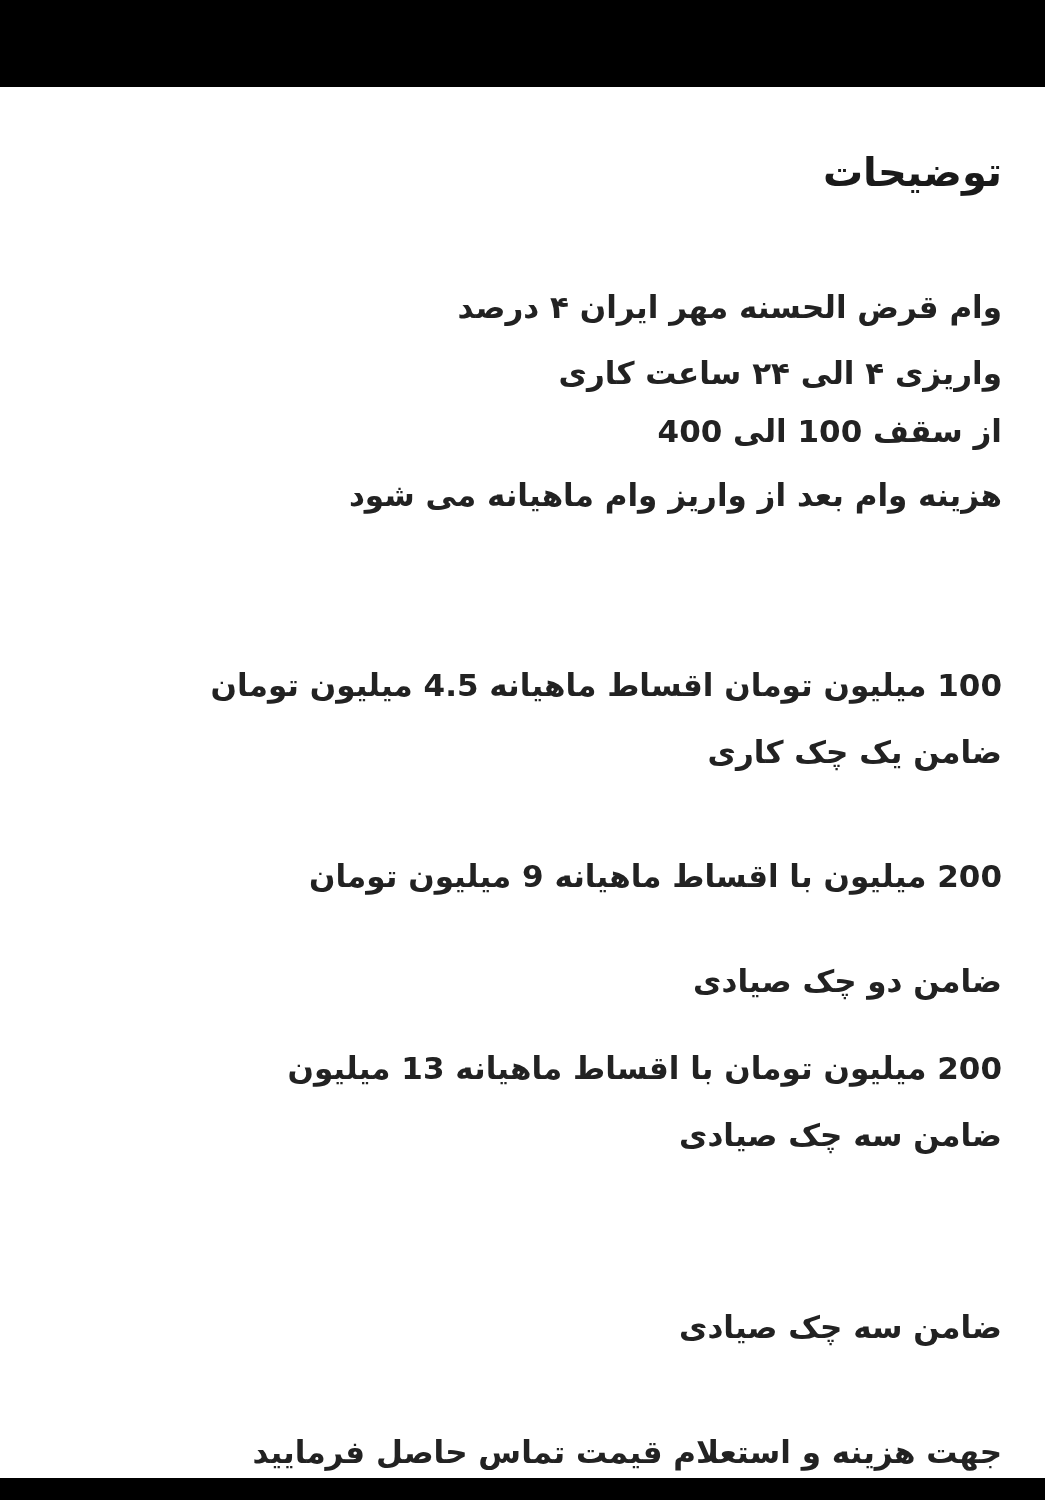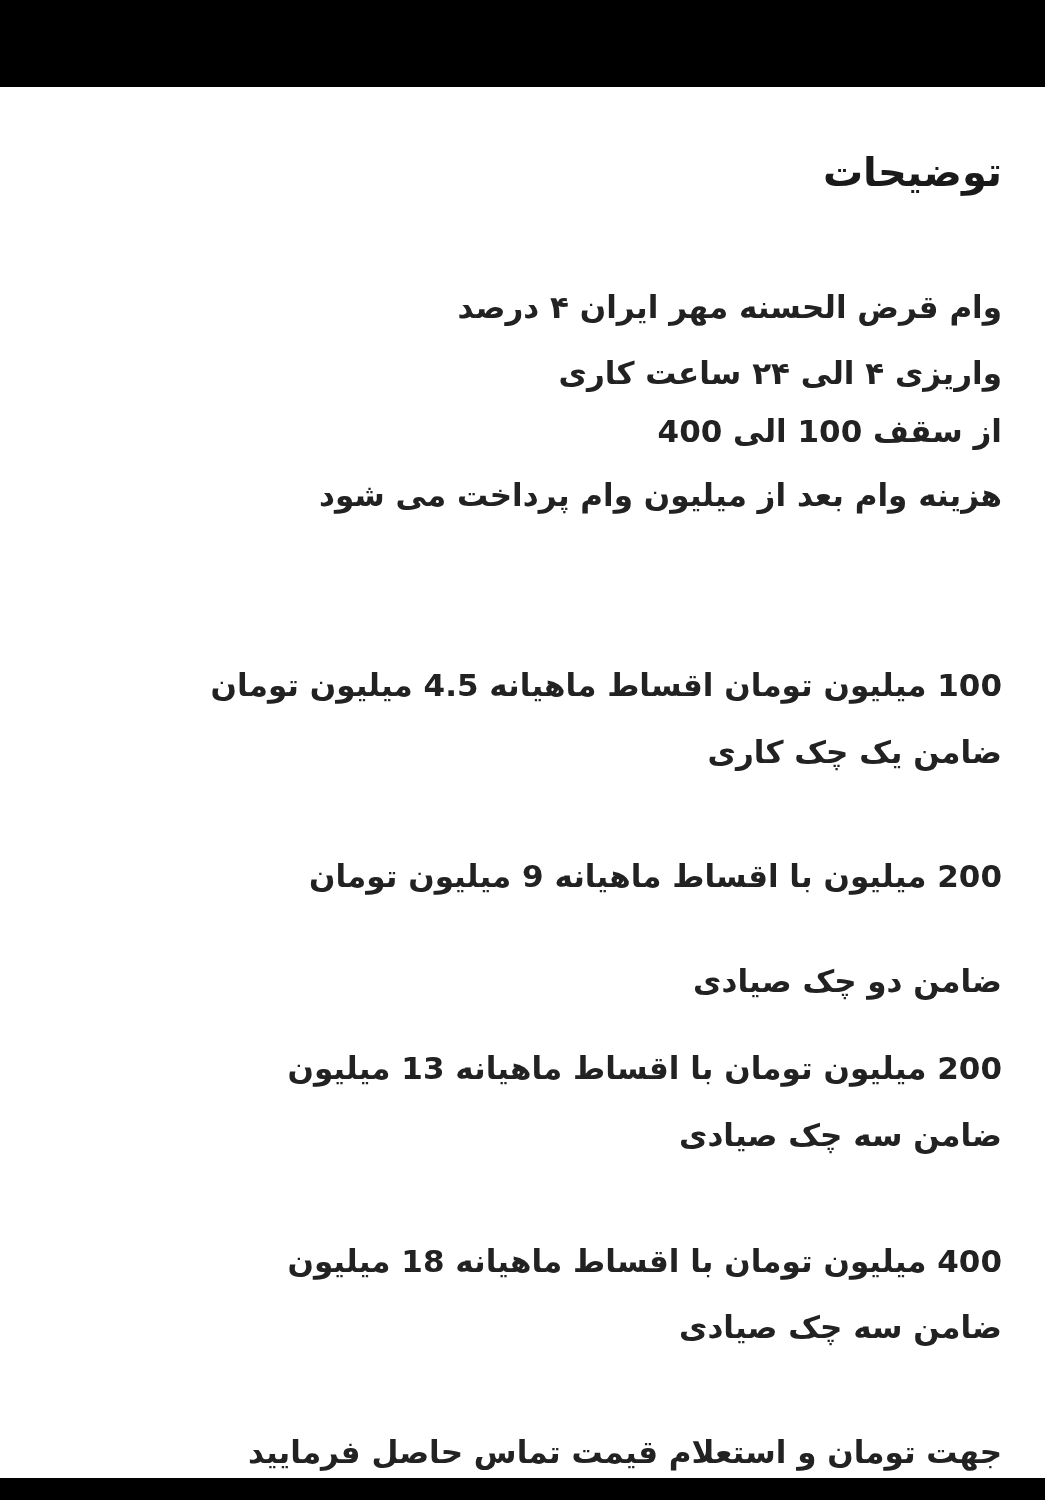"هزینه وام بعد از میلیون" div.rtl { text: میلیون وام پرداخت -> واریز وام ماهیانه }
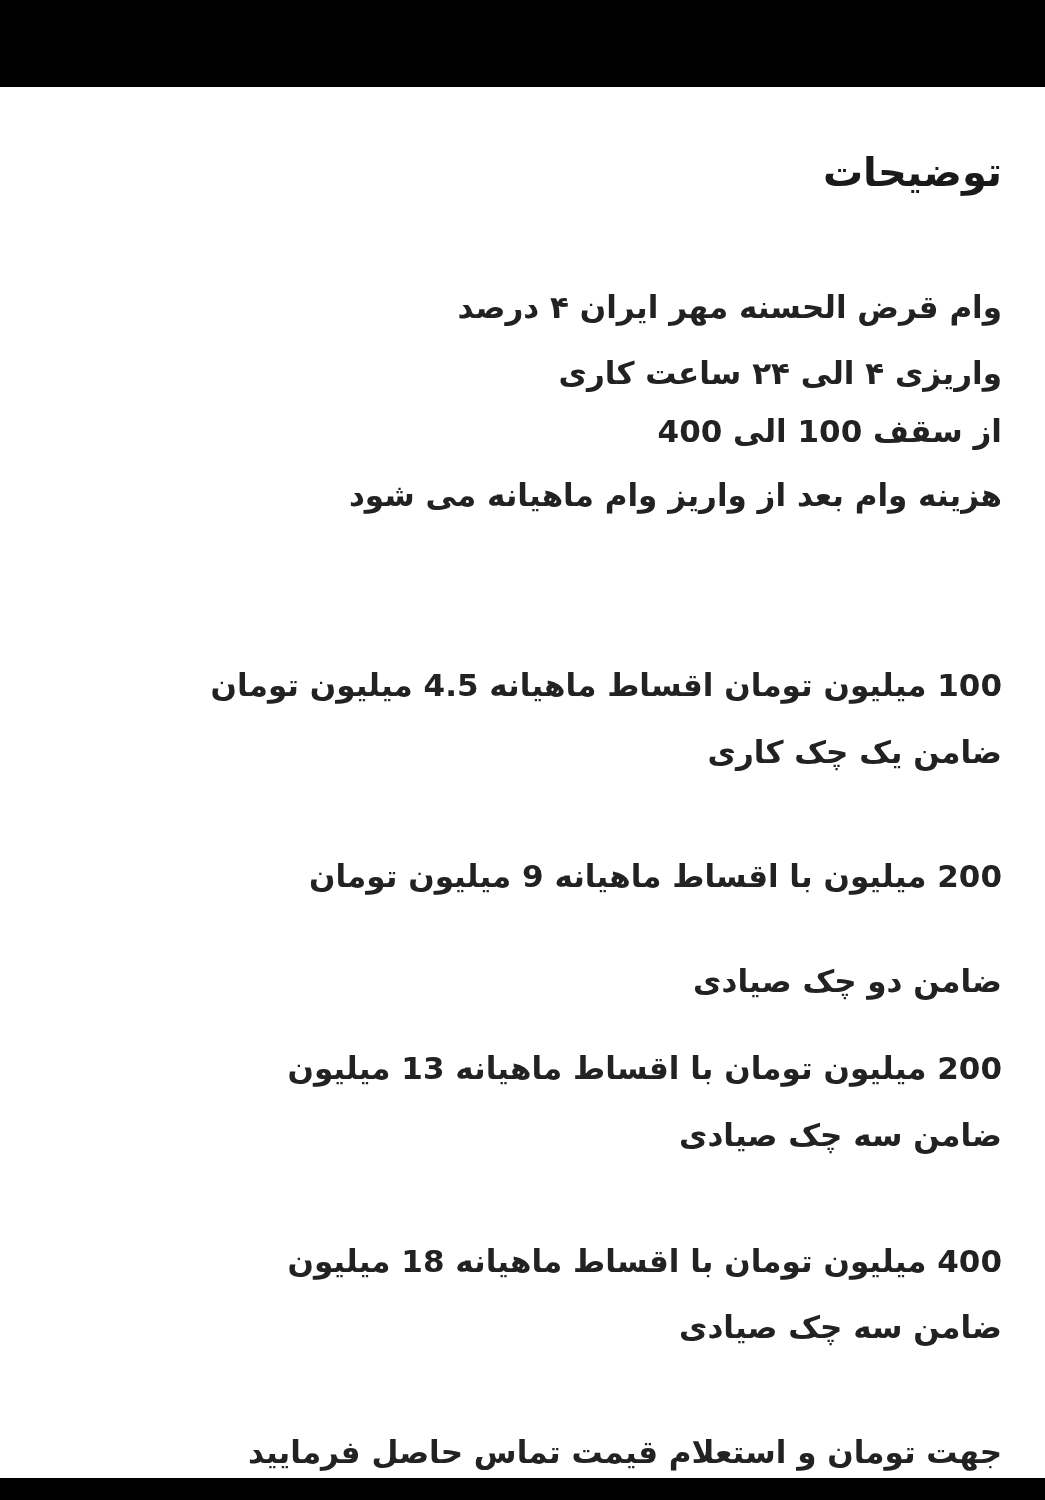"400 میلیون تومان با اقساط" div.rtl { html: <div>400 میلیون تومان با اقساط ماهیانه 18 میلیون</div> -> none }
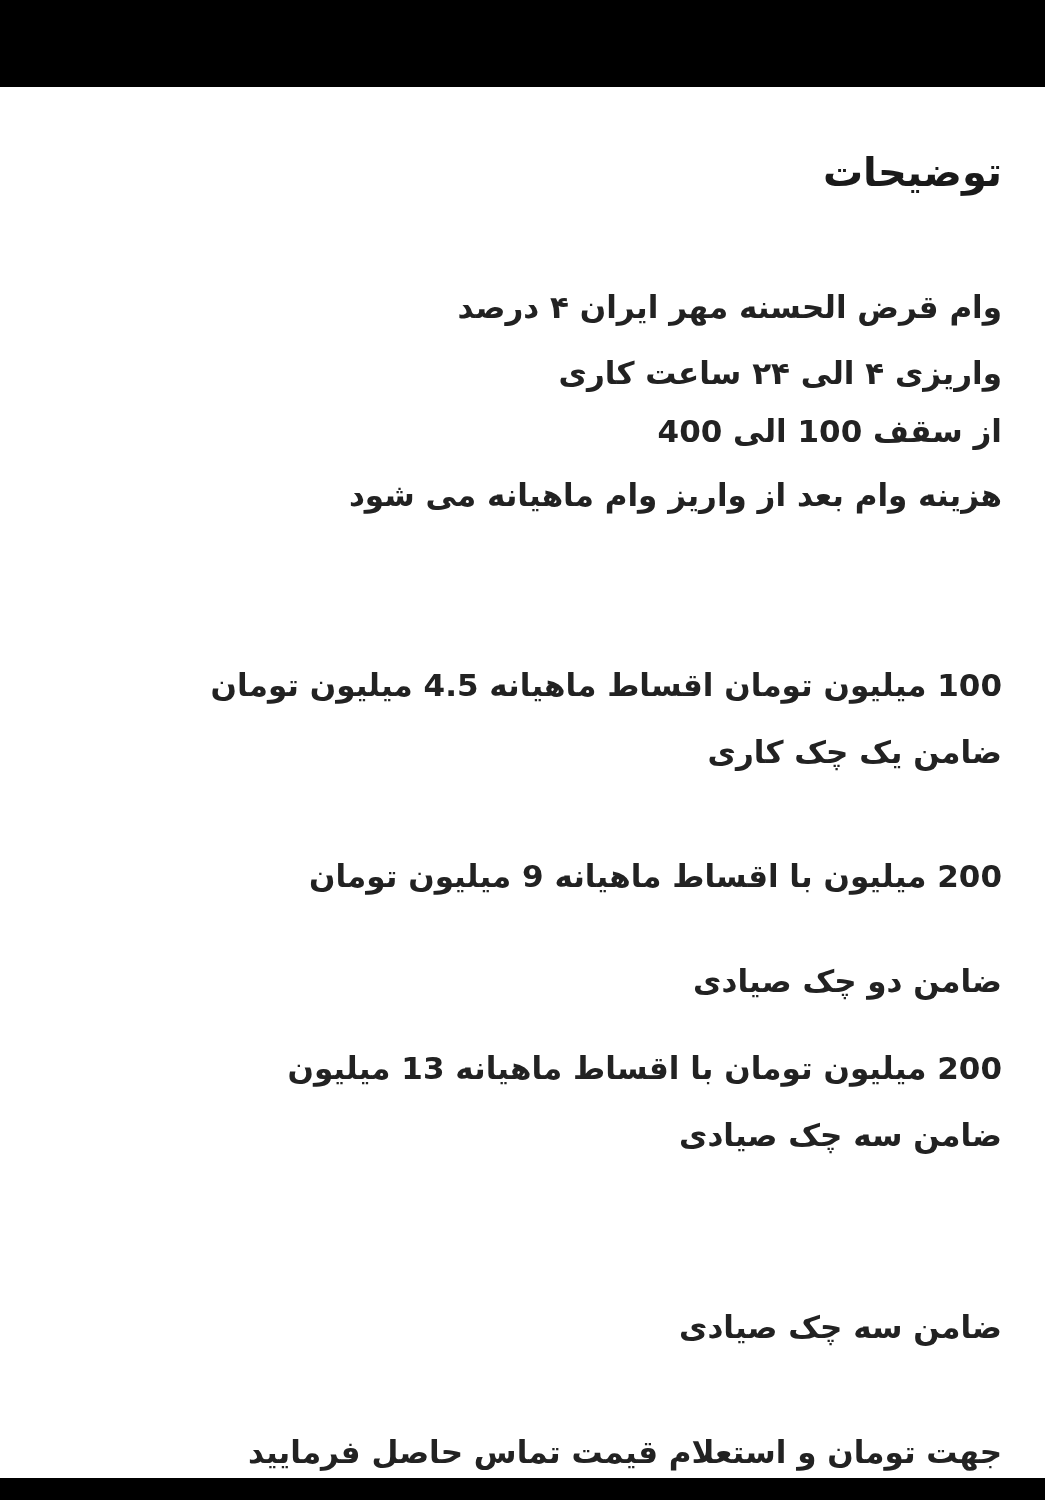"جهت تومان و استعلام قیمت" div.rtl { text: تومان -> هزینه }
